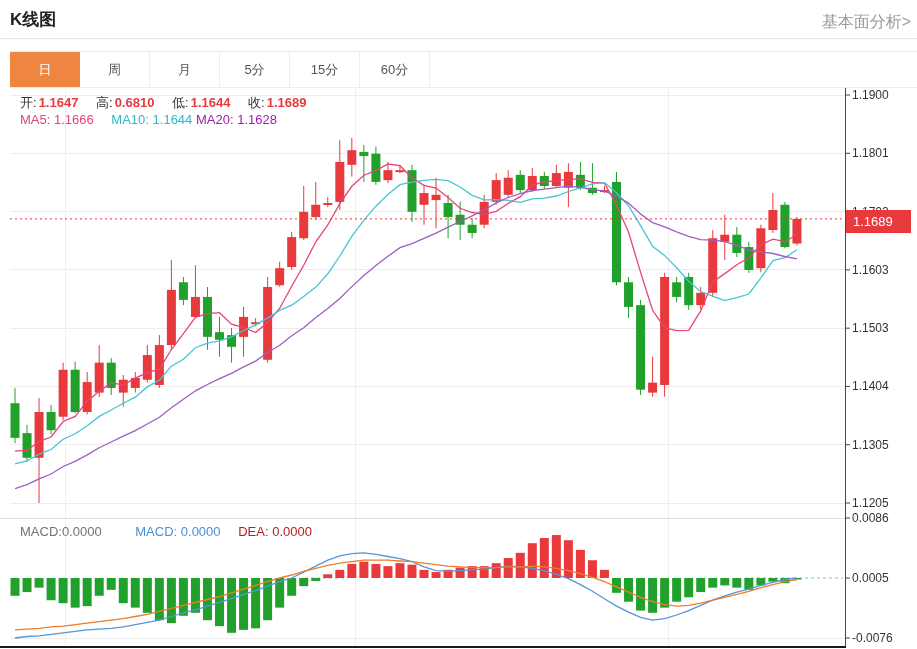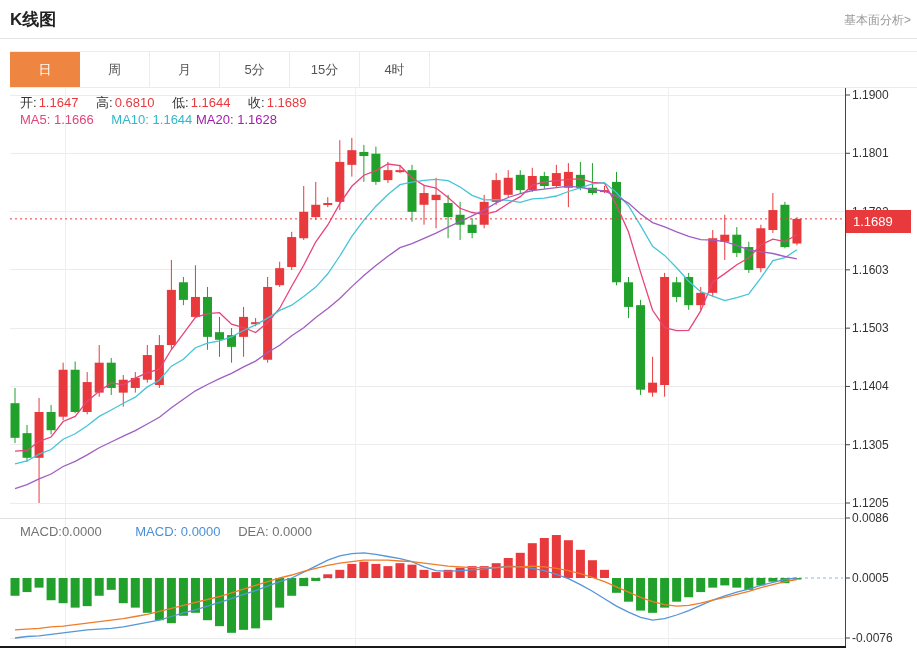"基本面分析>" .fundamental-link { font-size: 12px -> 16px }
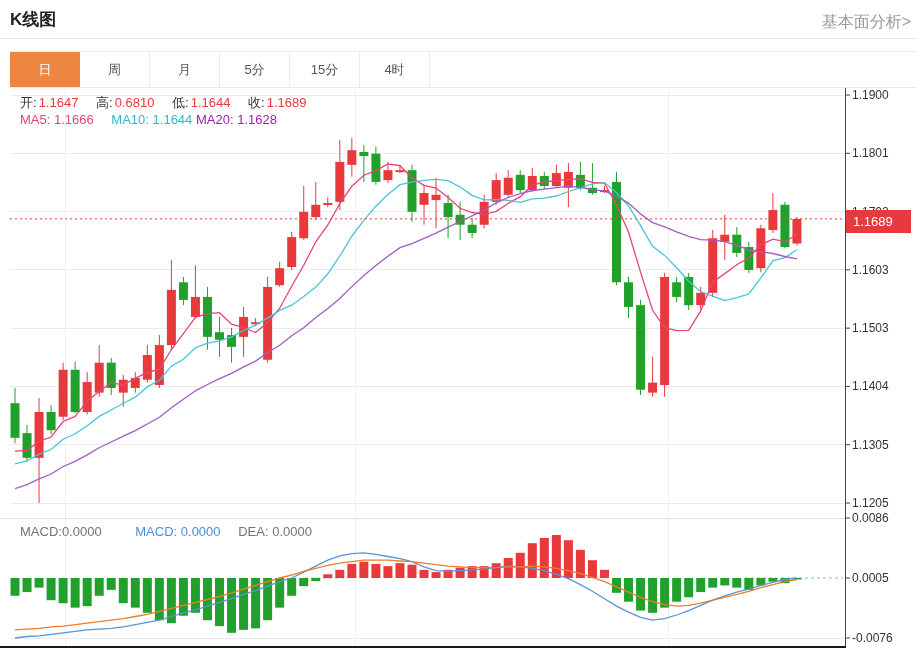"60分" div.tab { html: none -> <div>60分</div> }
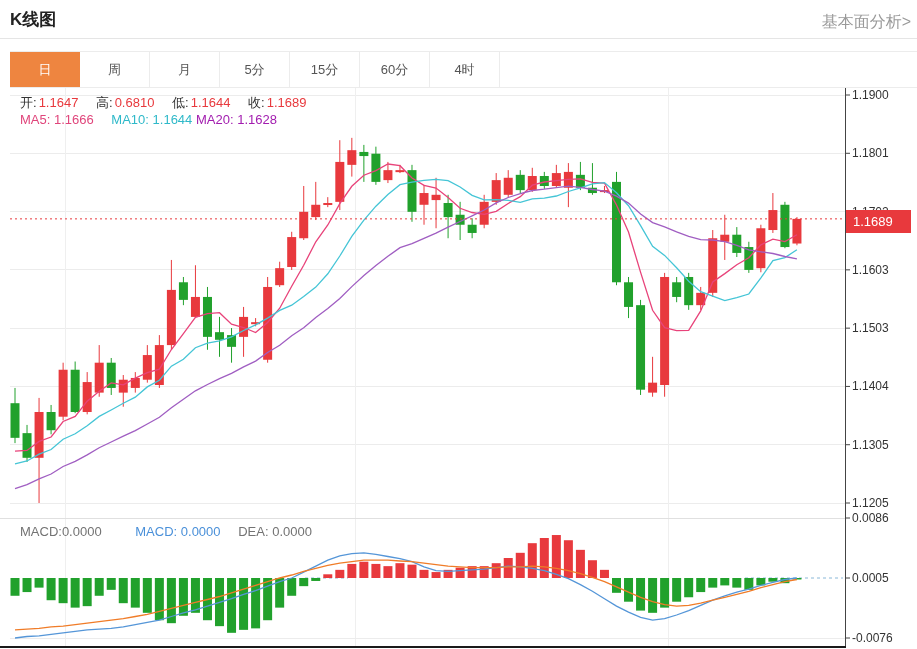"4时" div.tab { html: <div>4时</div> -> none }
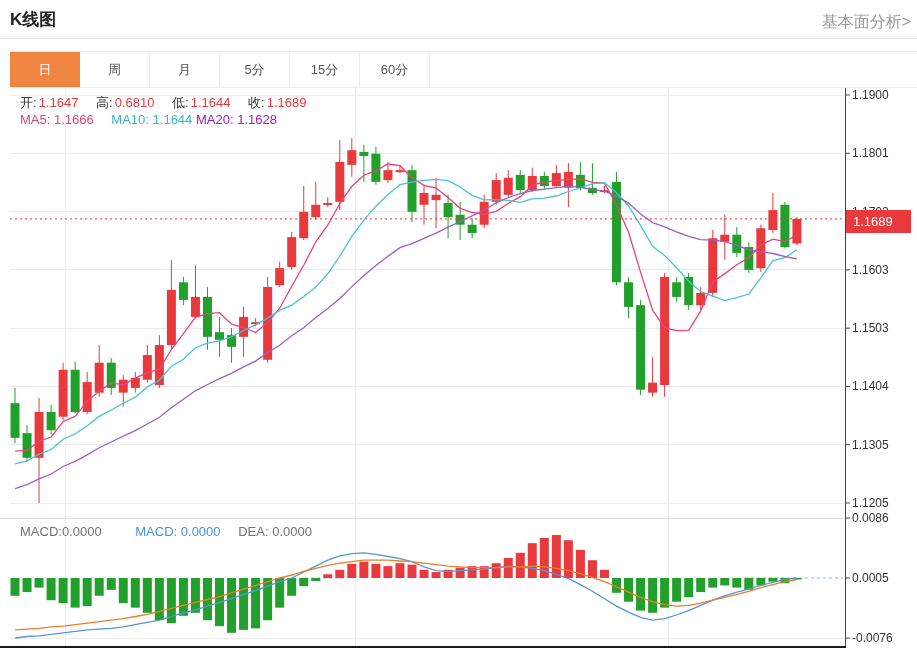"1.1647" .red { font-weight: none -> bold }
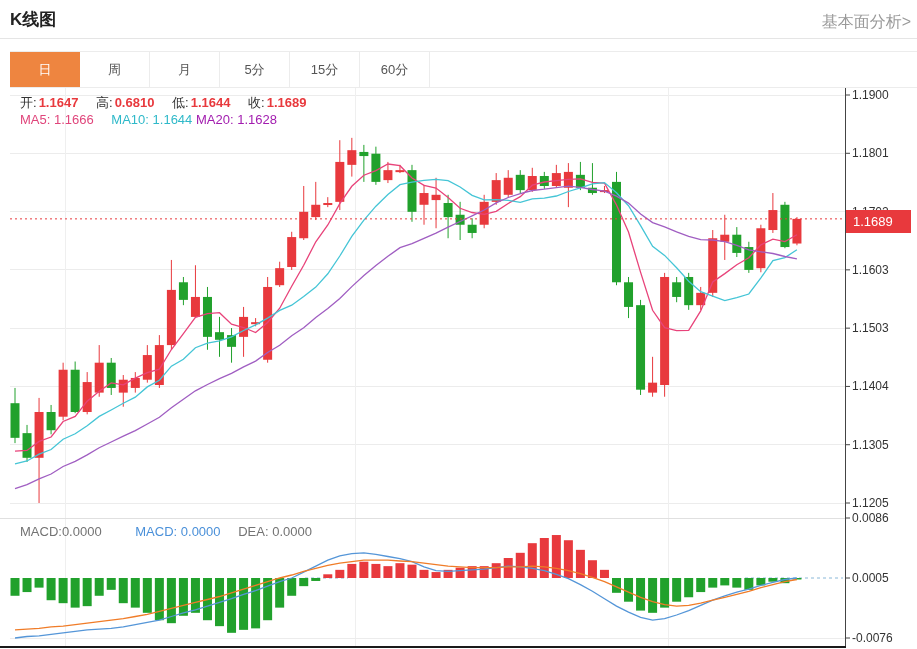"DEA: 0.0000" .orange { color: #737373 -> #b91c1c }
